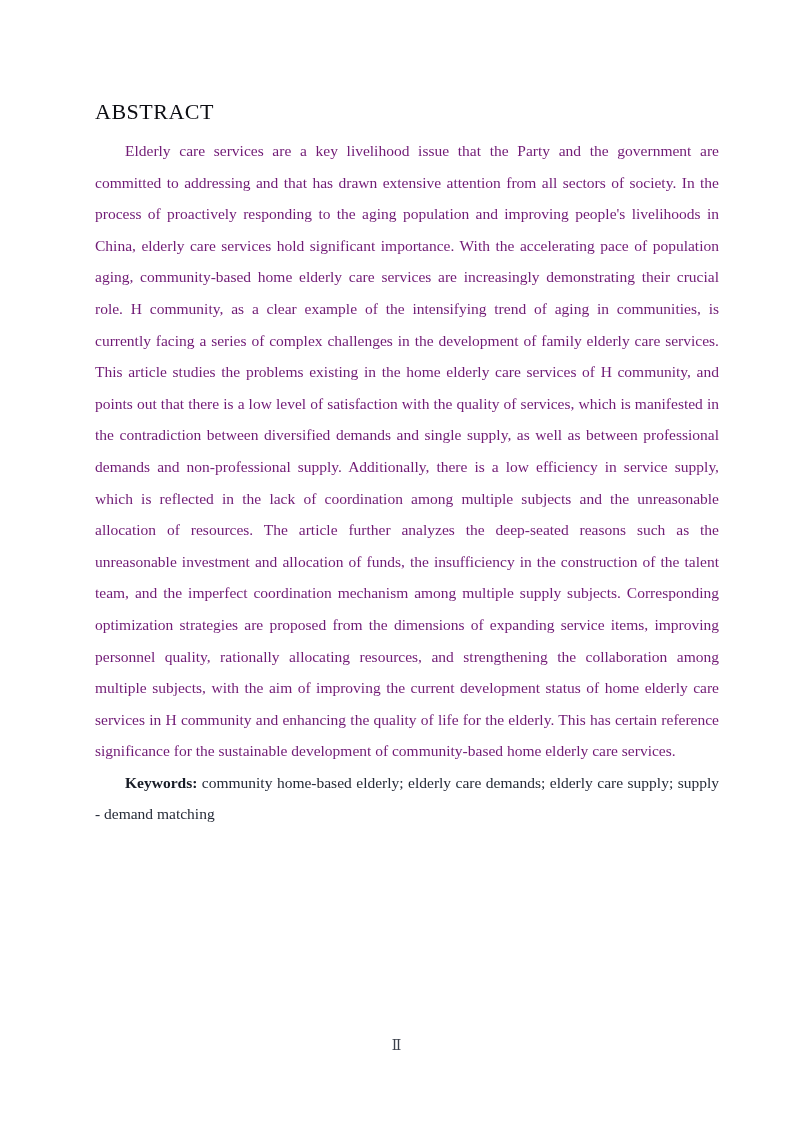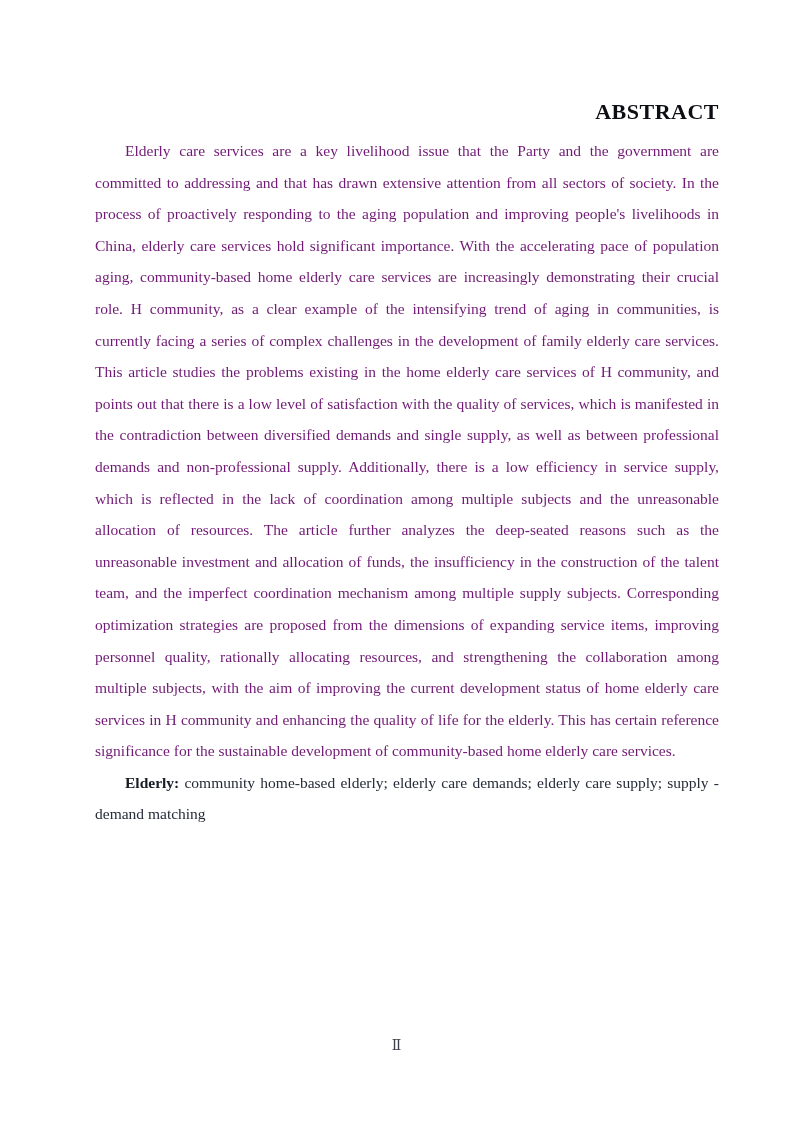"ABSTRACT" .doc-title { font-weight: bold -> normal; text-align: right -> left }
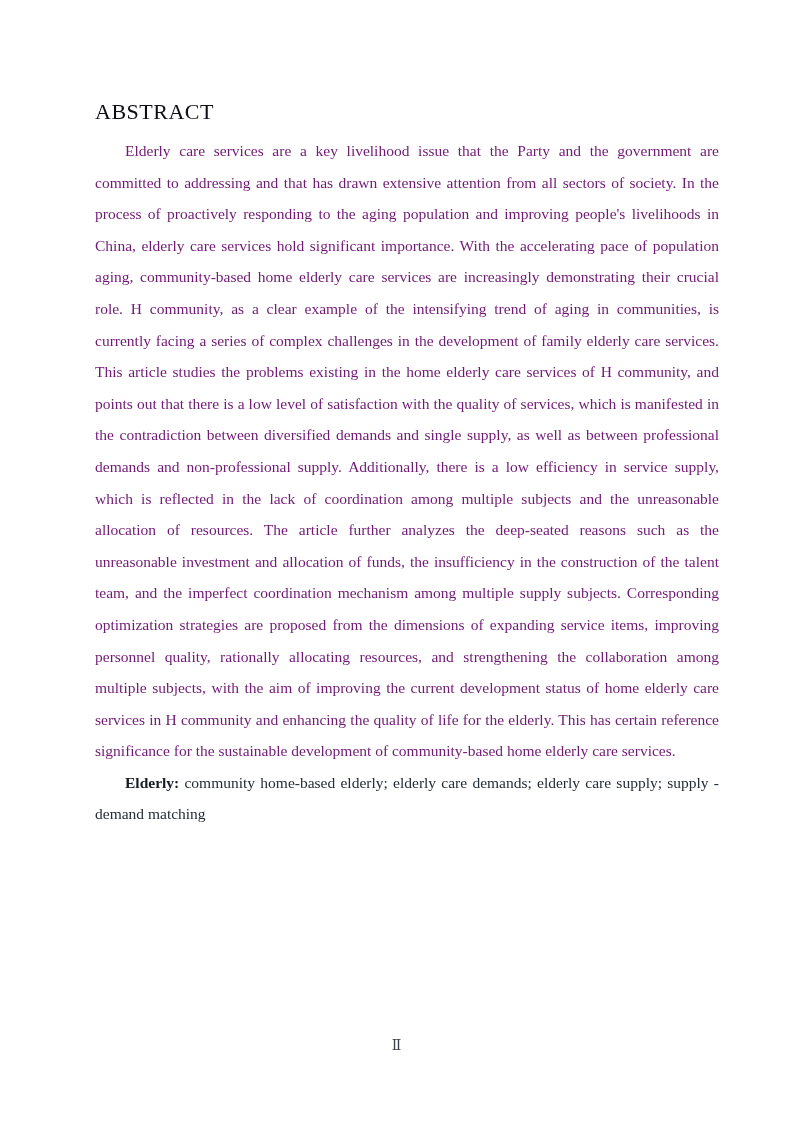"Elderly:" span.keywords-label { text: Elderly -> Keywords }
